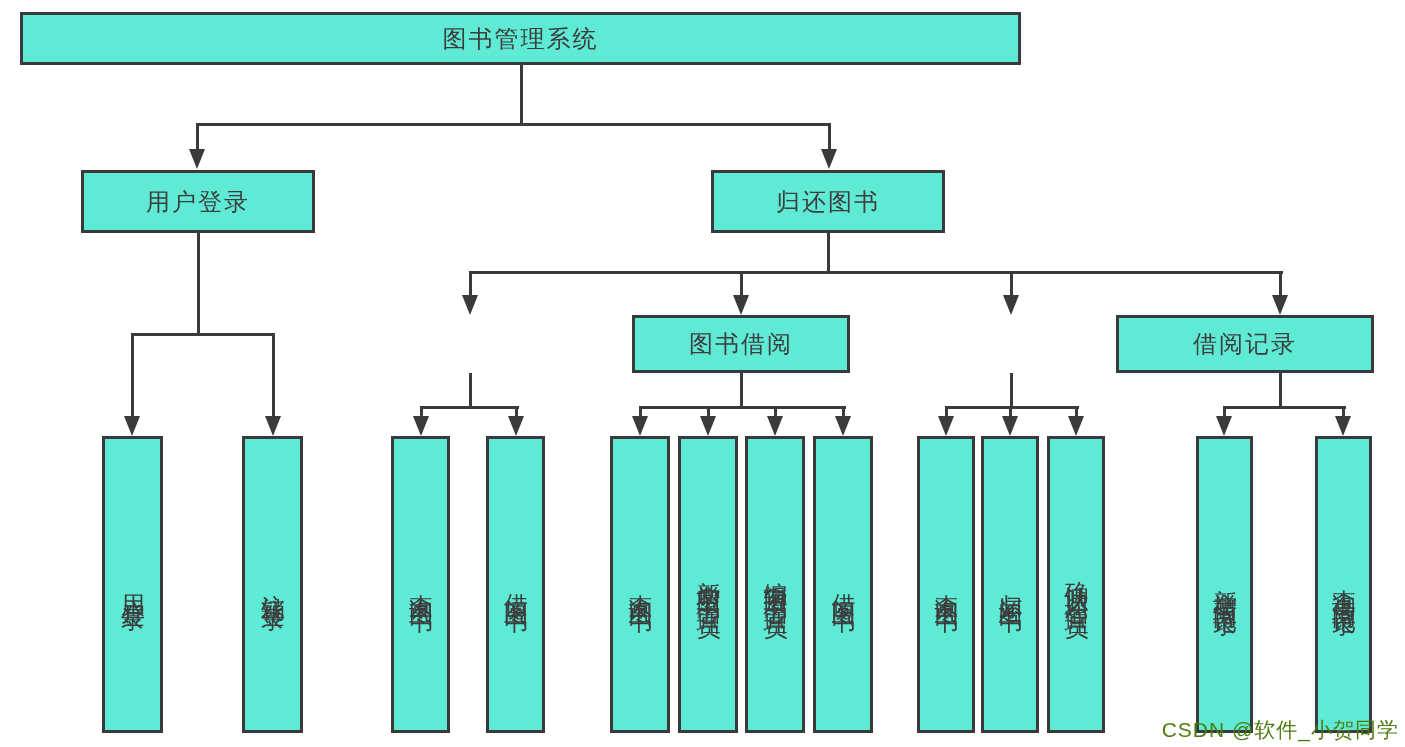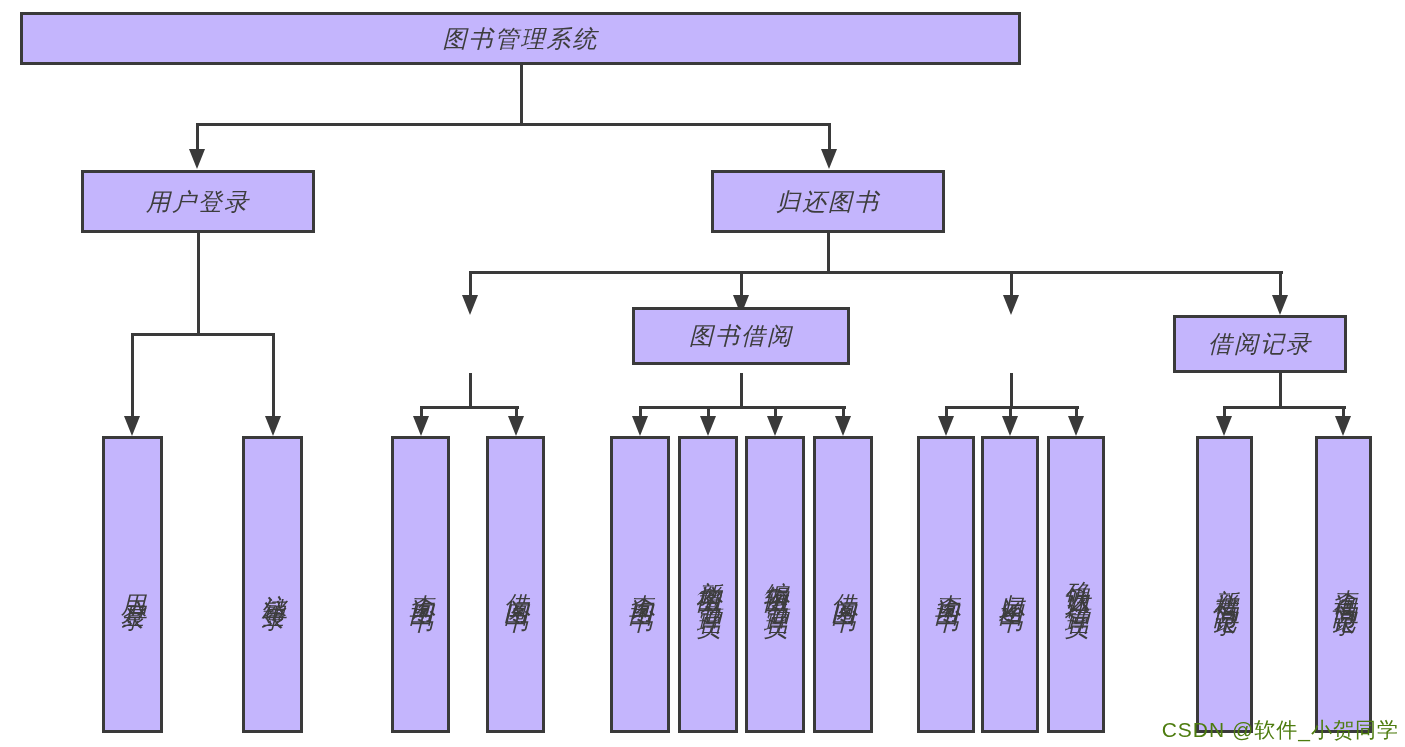"图书管理系统" .box { background: #c4b5fd -> #5eead4; font-style: italic -> none }
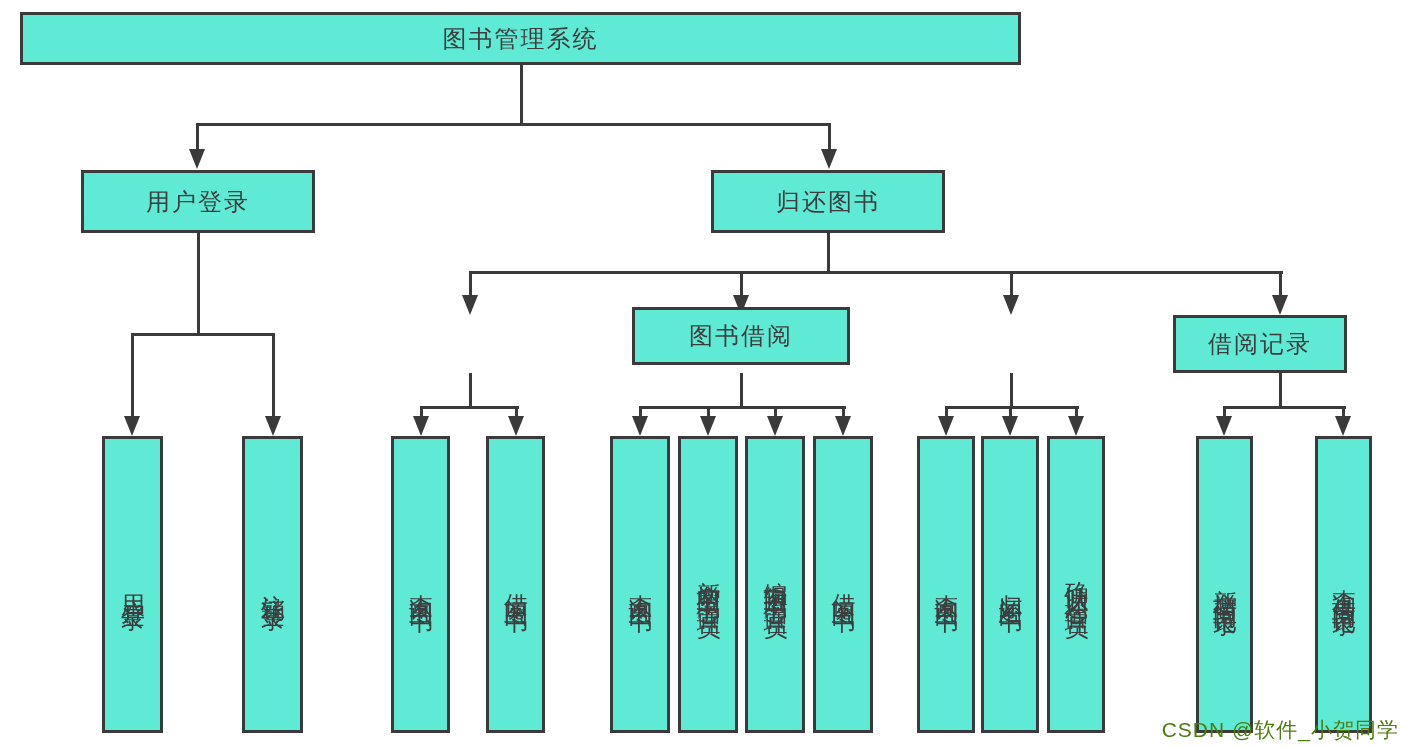"图书借阅" div.box { top: 307px -> 315px }
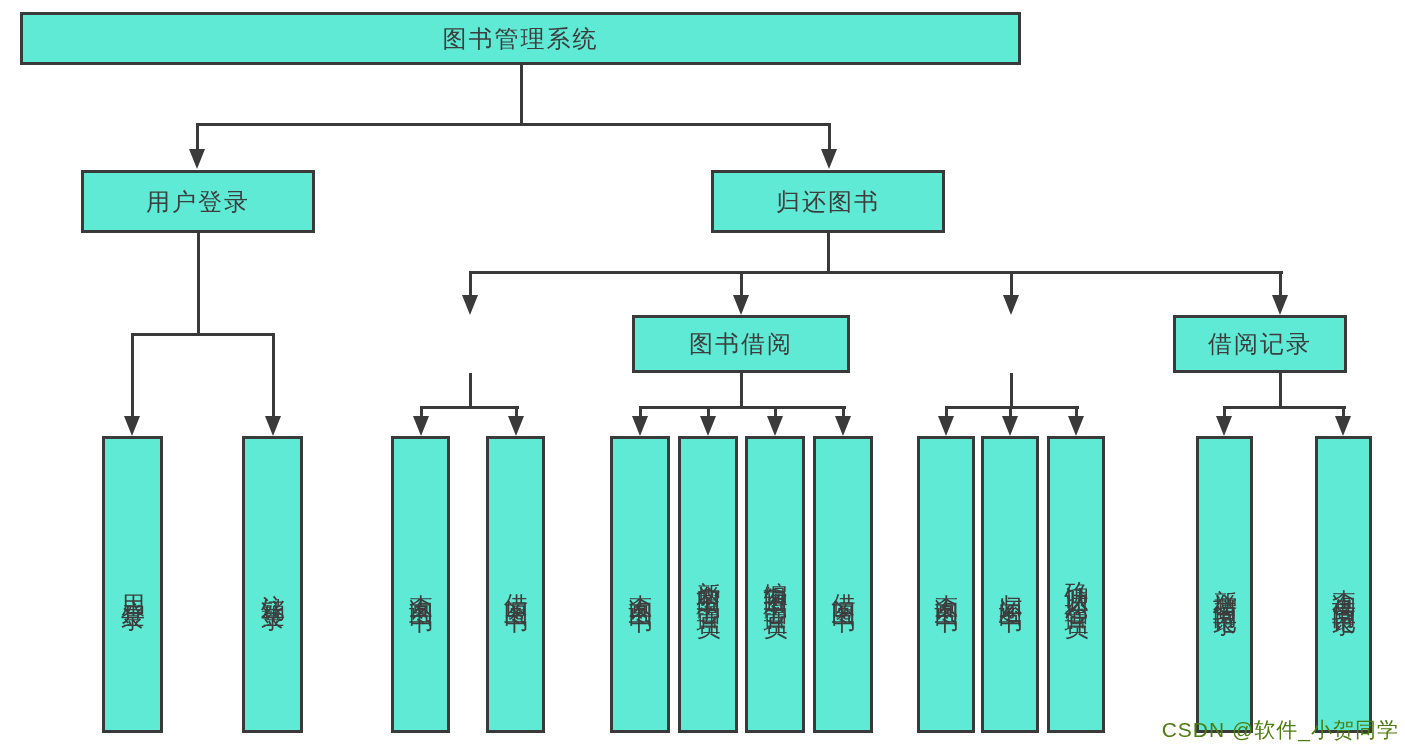"借阅记录" div.box { left: 1173px -> 1116px; width: 174px -> 258px }
